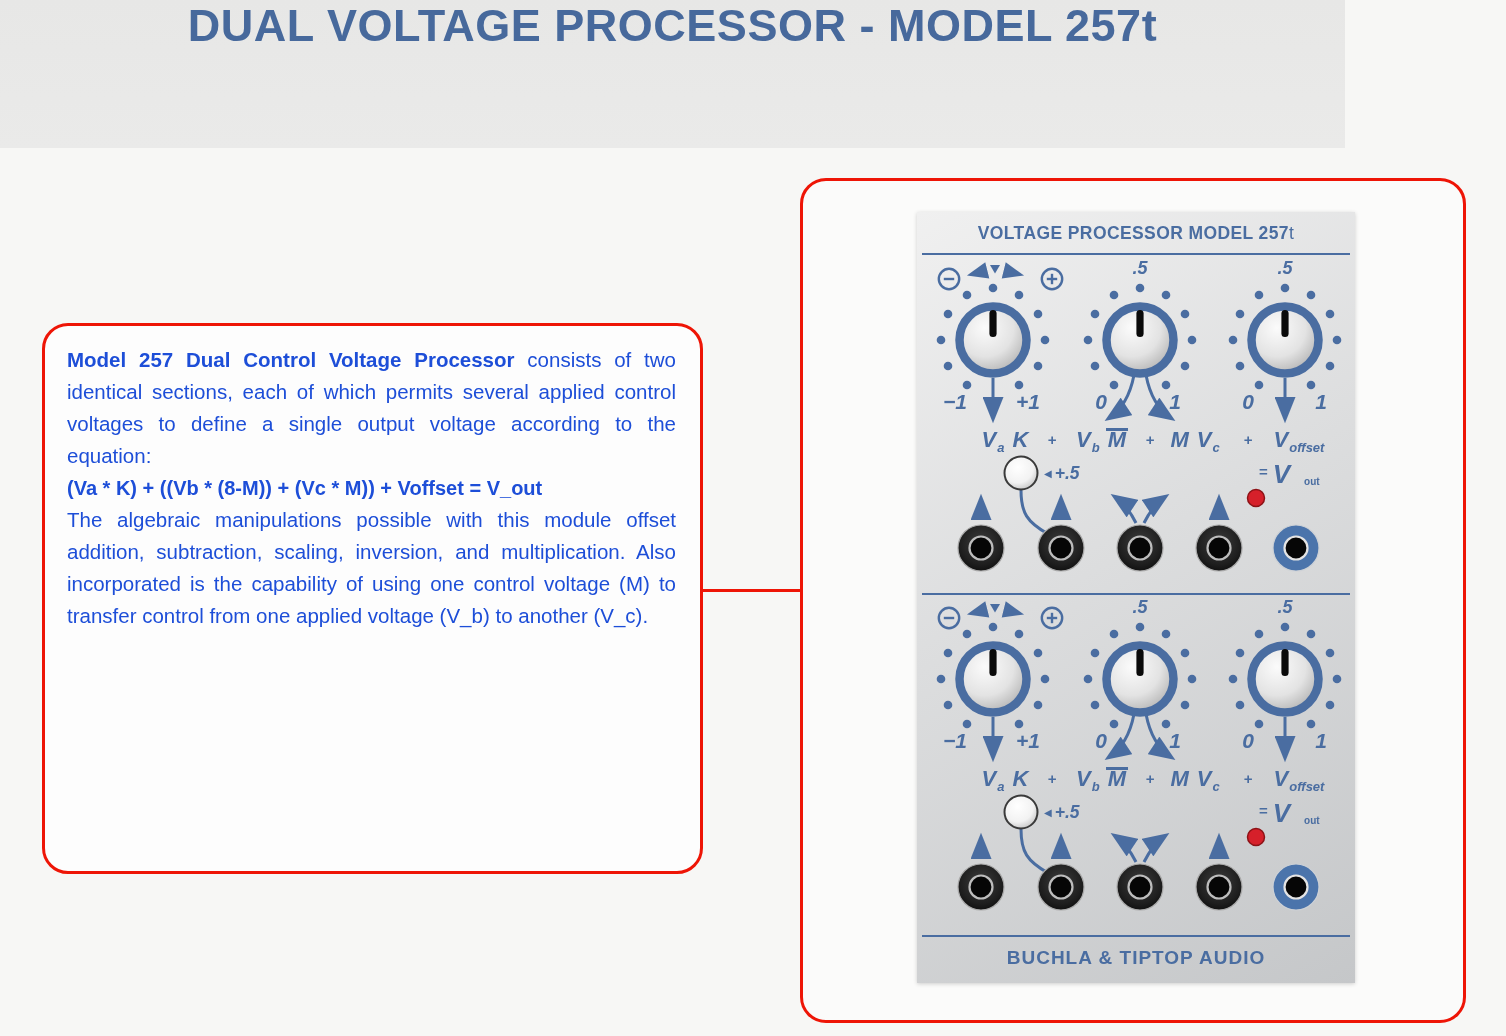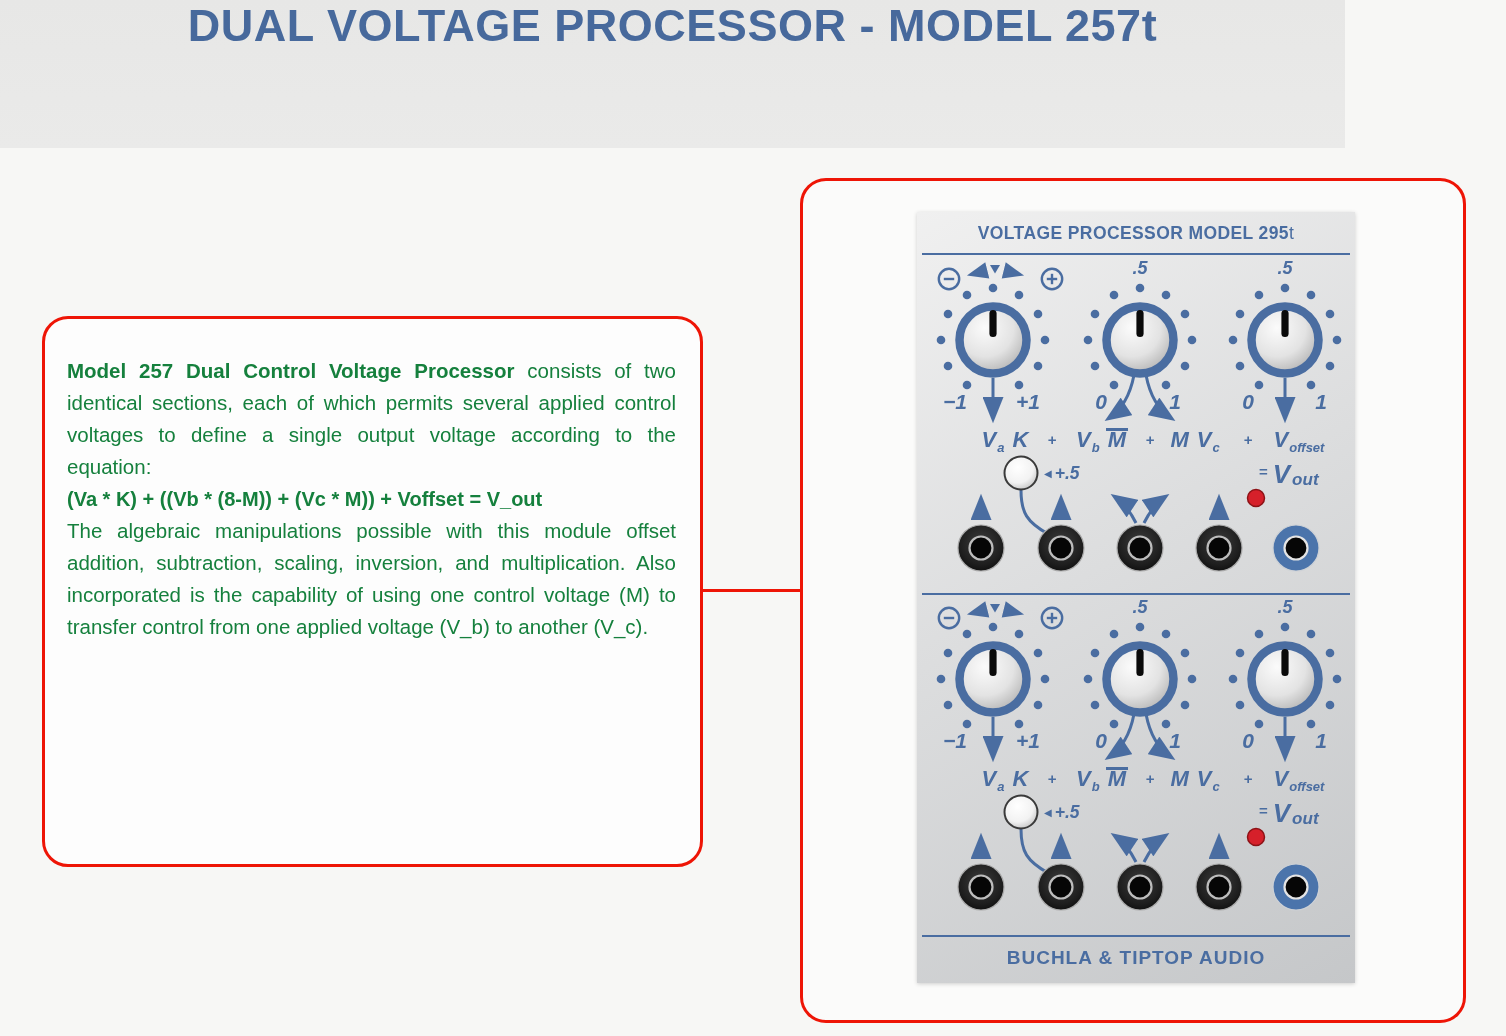"VOLTAGE PROCESSOR MODEL 295" span { text: 295 -> 257 }
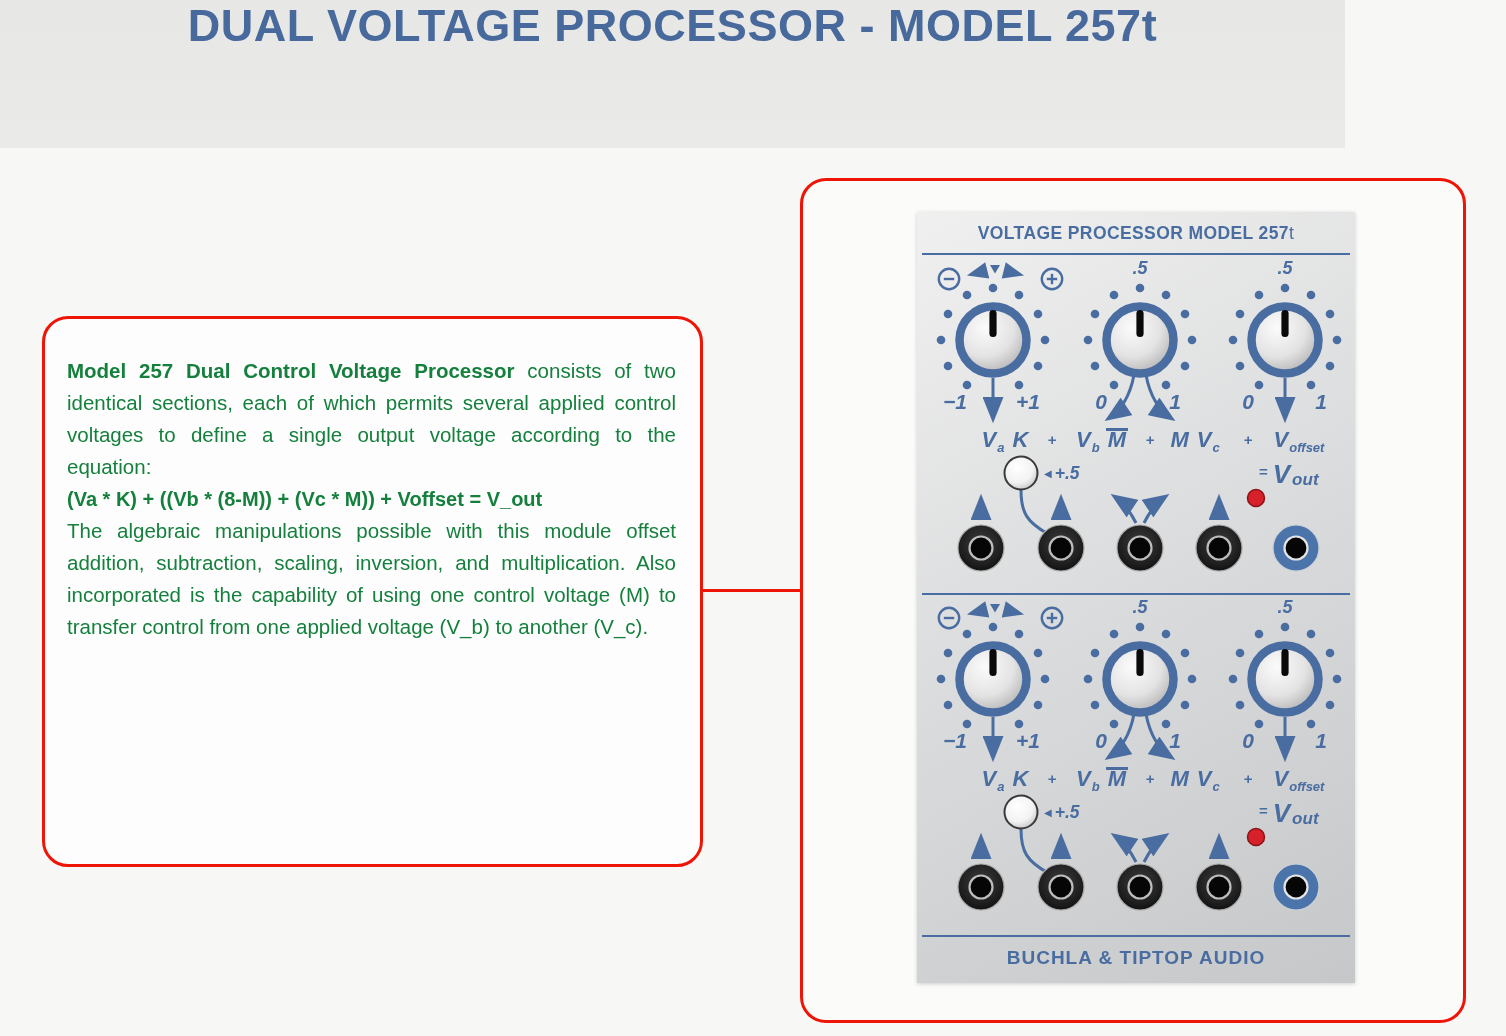"Model 257 Dual Control Voltage" .info-box { color: #15803d -> #1d4ed8; padding: 36px 24px 0 22px -> 18px 24px 0 22px; top: 316px -> 323px }
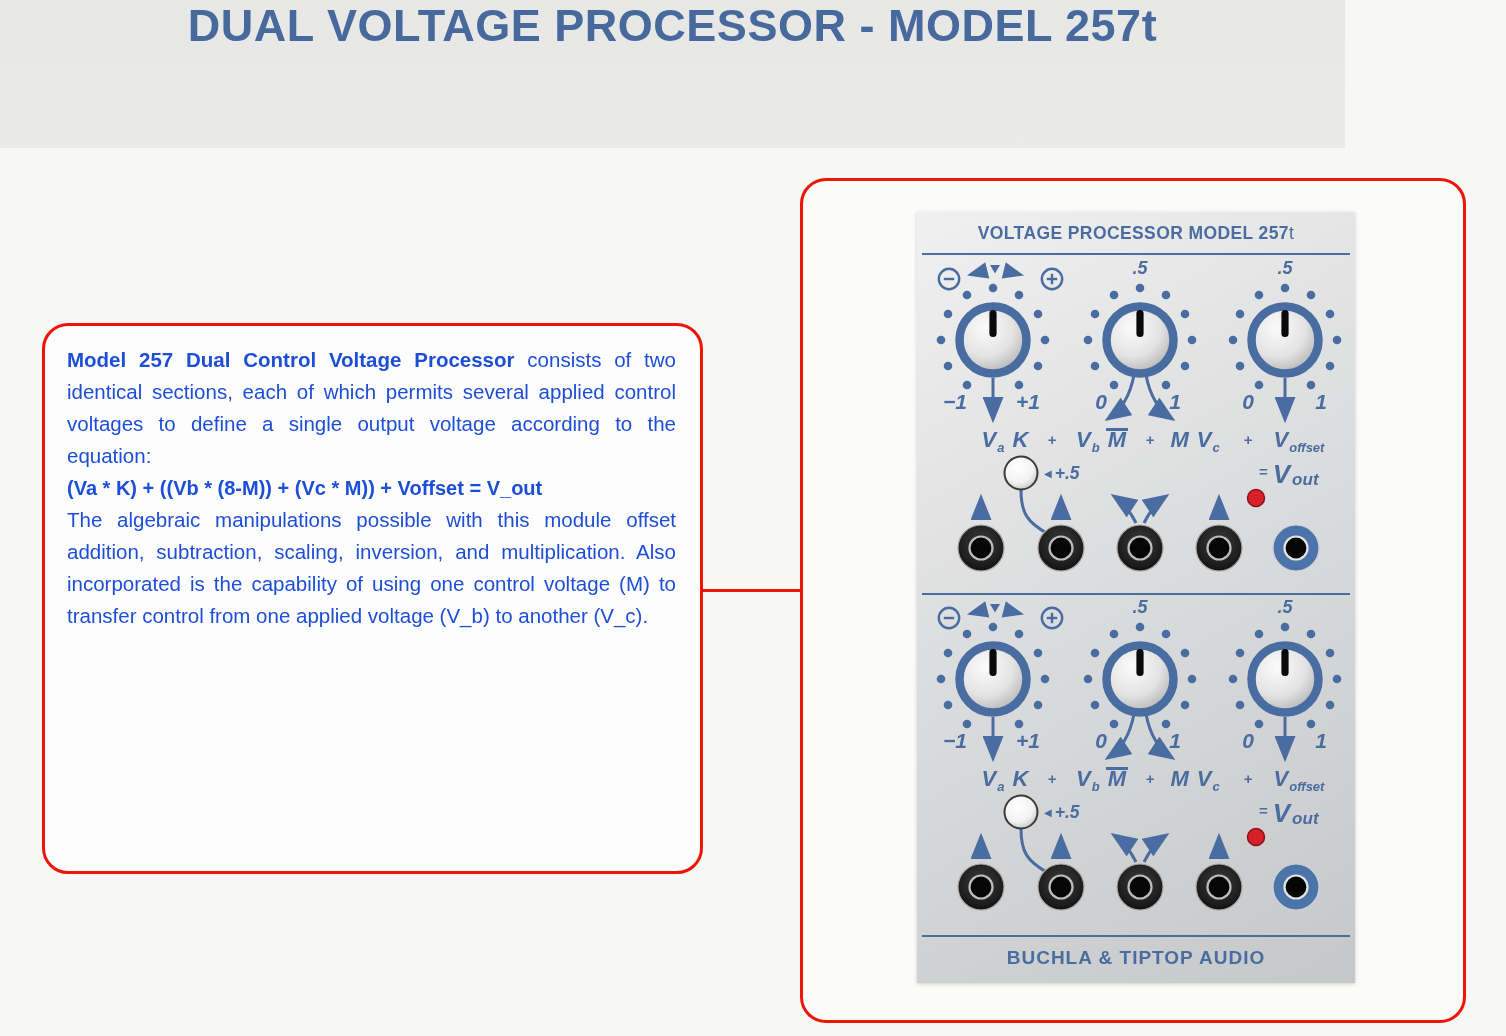"out" .out-label sub { font-size: 17px -> 10px; font-style: italic -> none; margin-left: 2px -> 14px }
